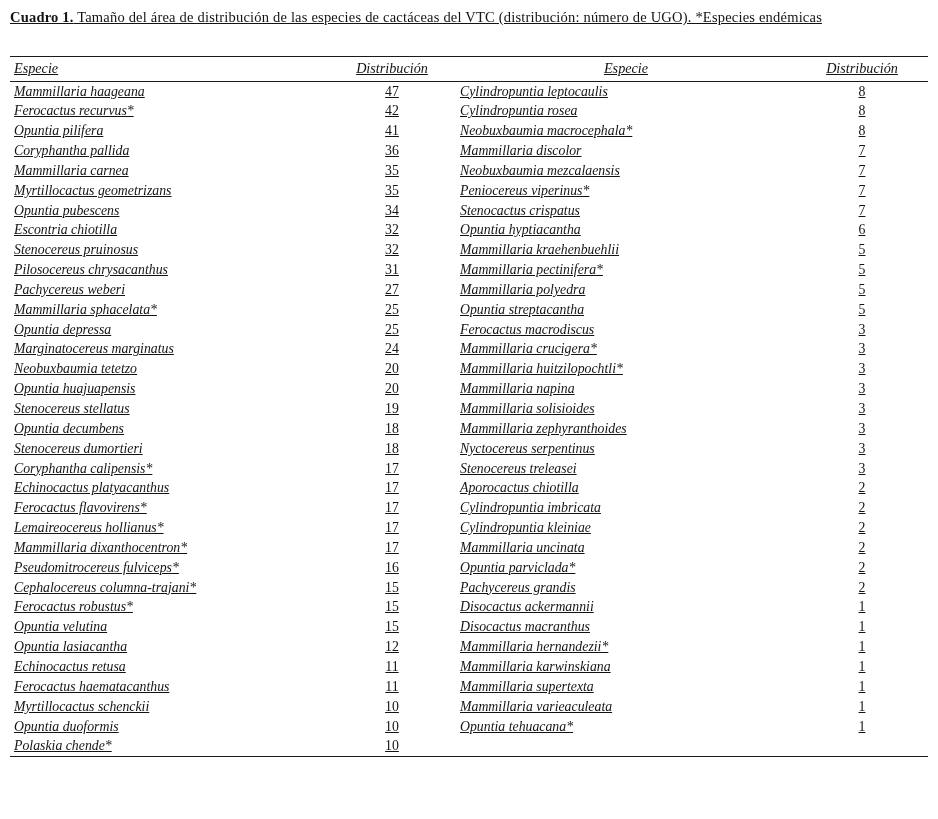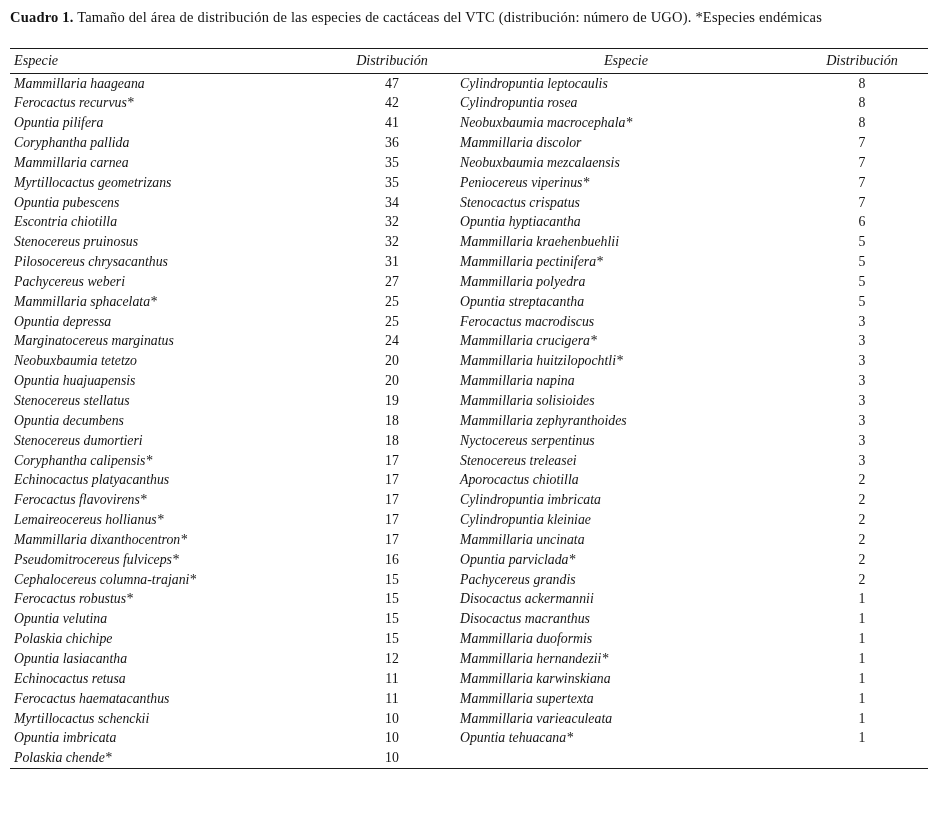"Cuadro 1. Tamaño del área" .page { text-decoration: none -> underline }
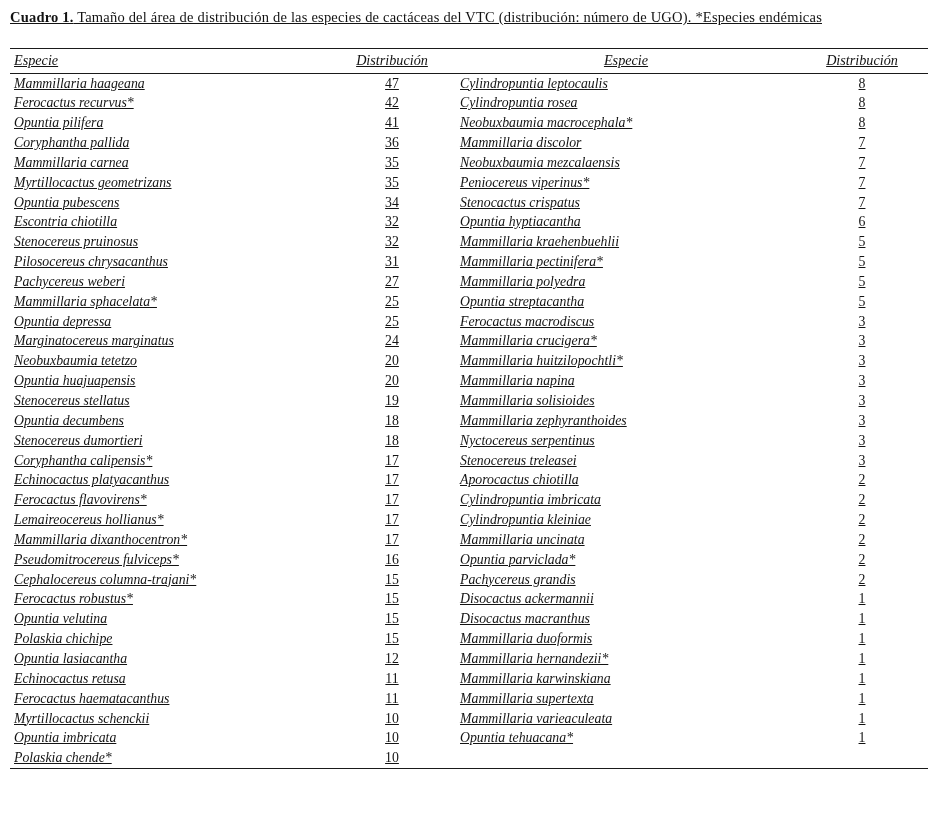"Especie" table.species-table { margin-top: 21px -> 29px }
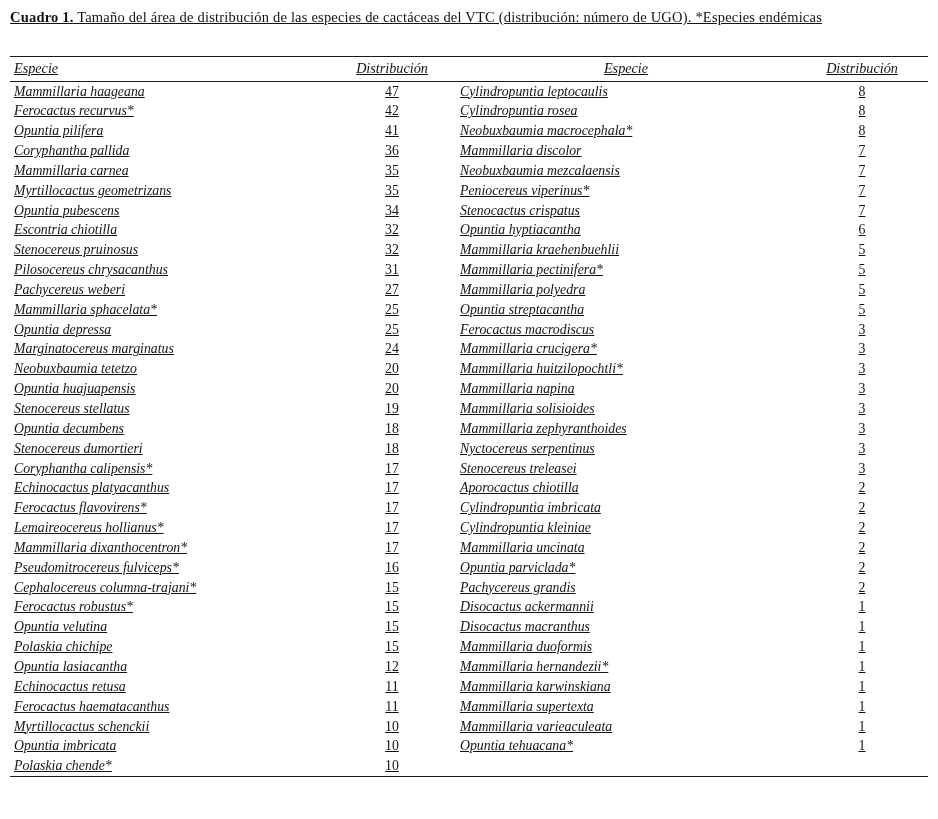"Polaskia chichipe" tr { html: <tr> <td>Polaskia chichipe</td> <td>15</td> <td>Mammillaria duoformis</td> <td>1</td> </tr> -> none }
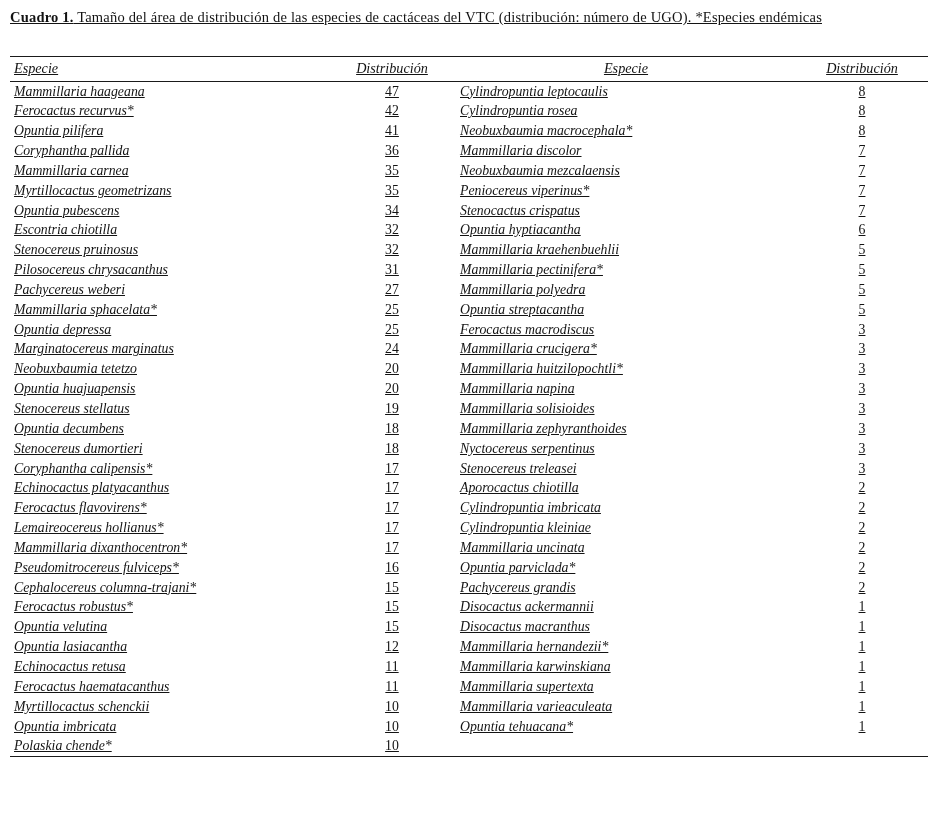"Opuntia imbricata" td.sp { text: imbricata -> duoformis }
